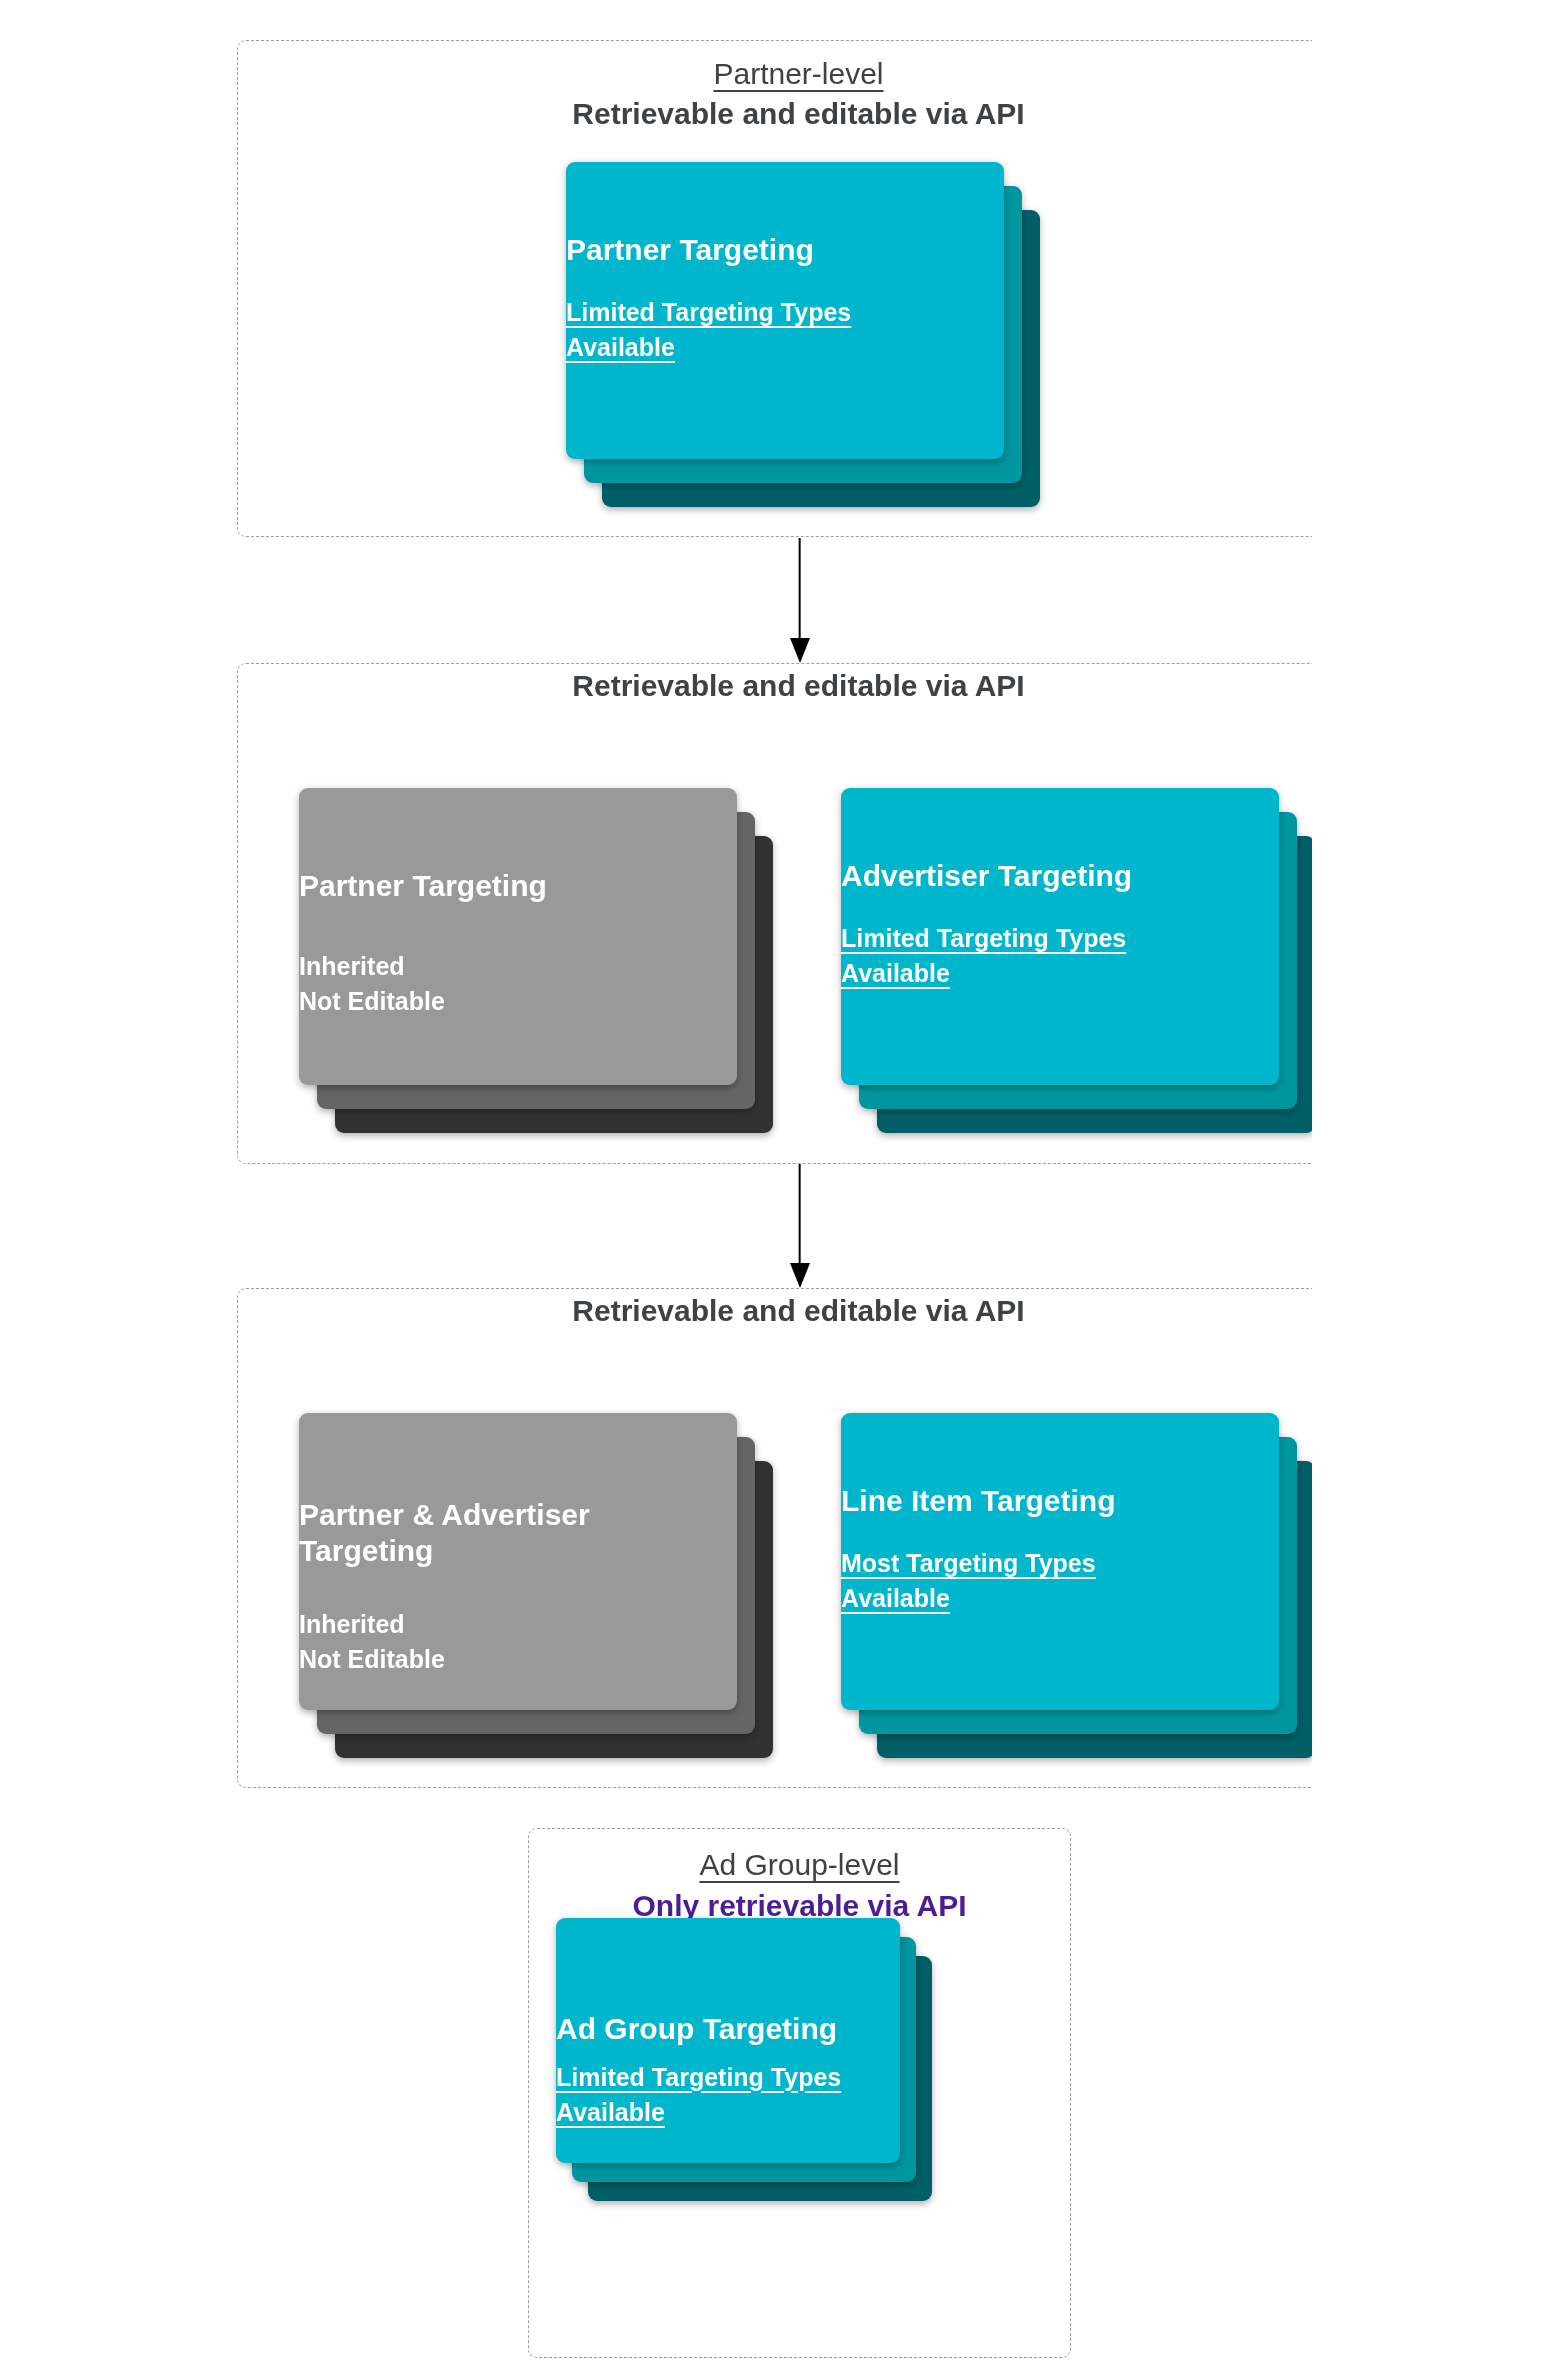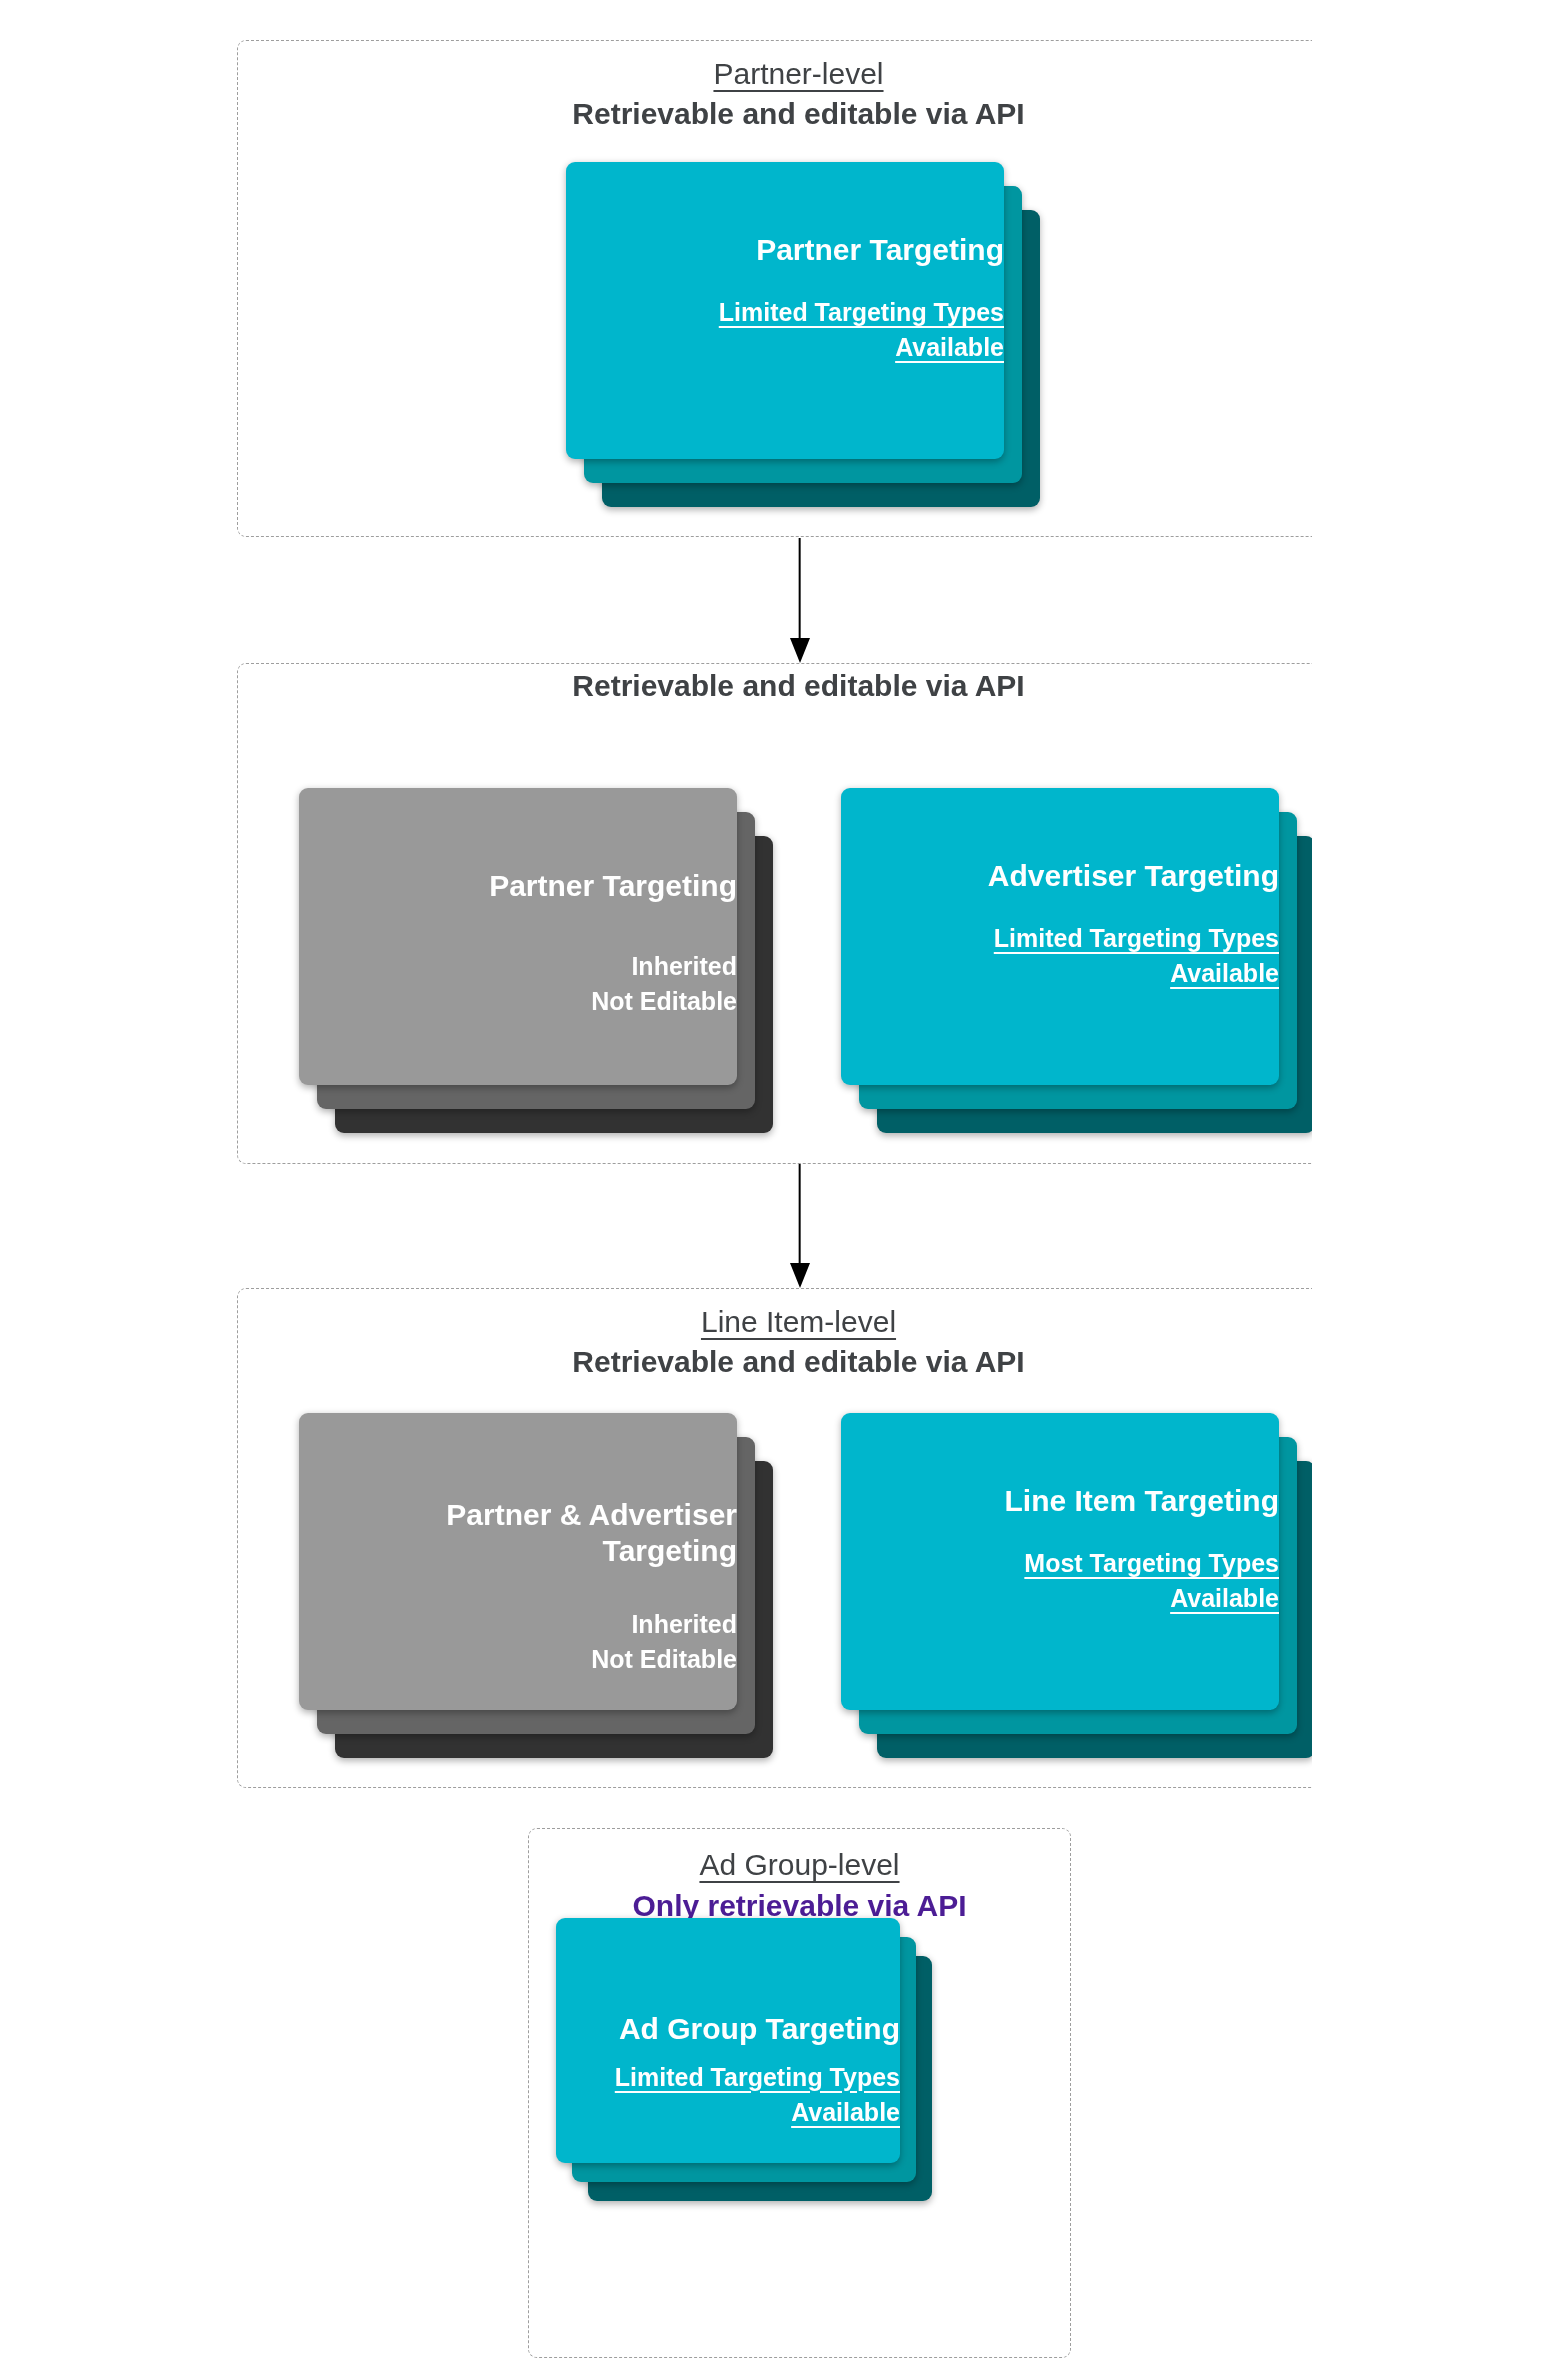"Partner Targeting" .l-front { text-align: right -> left }
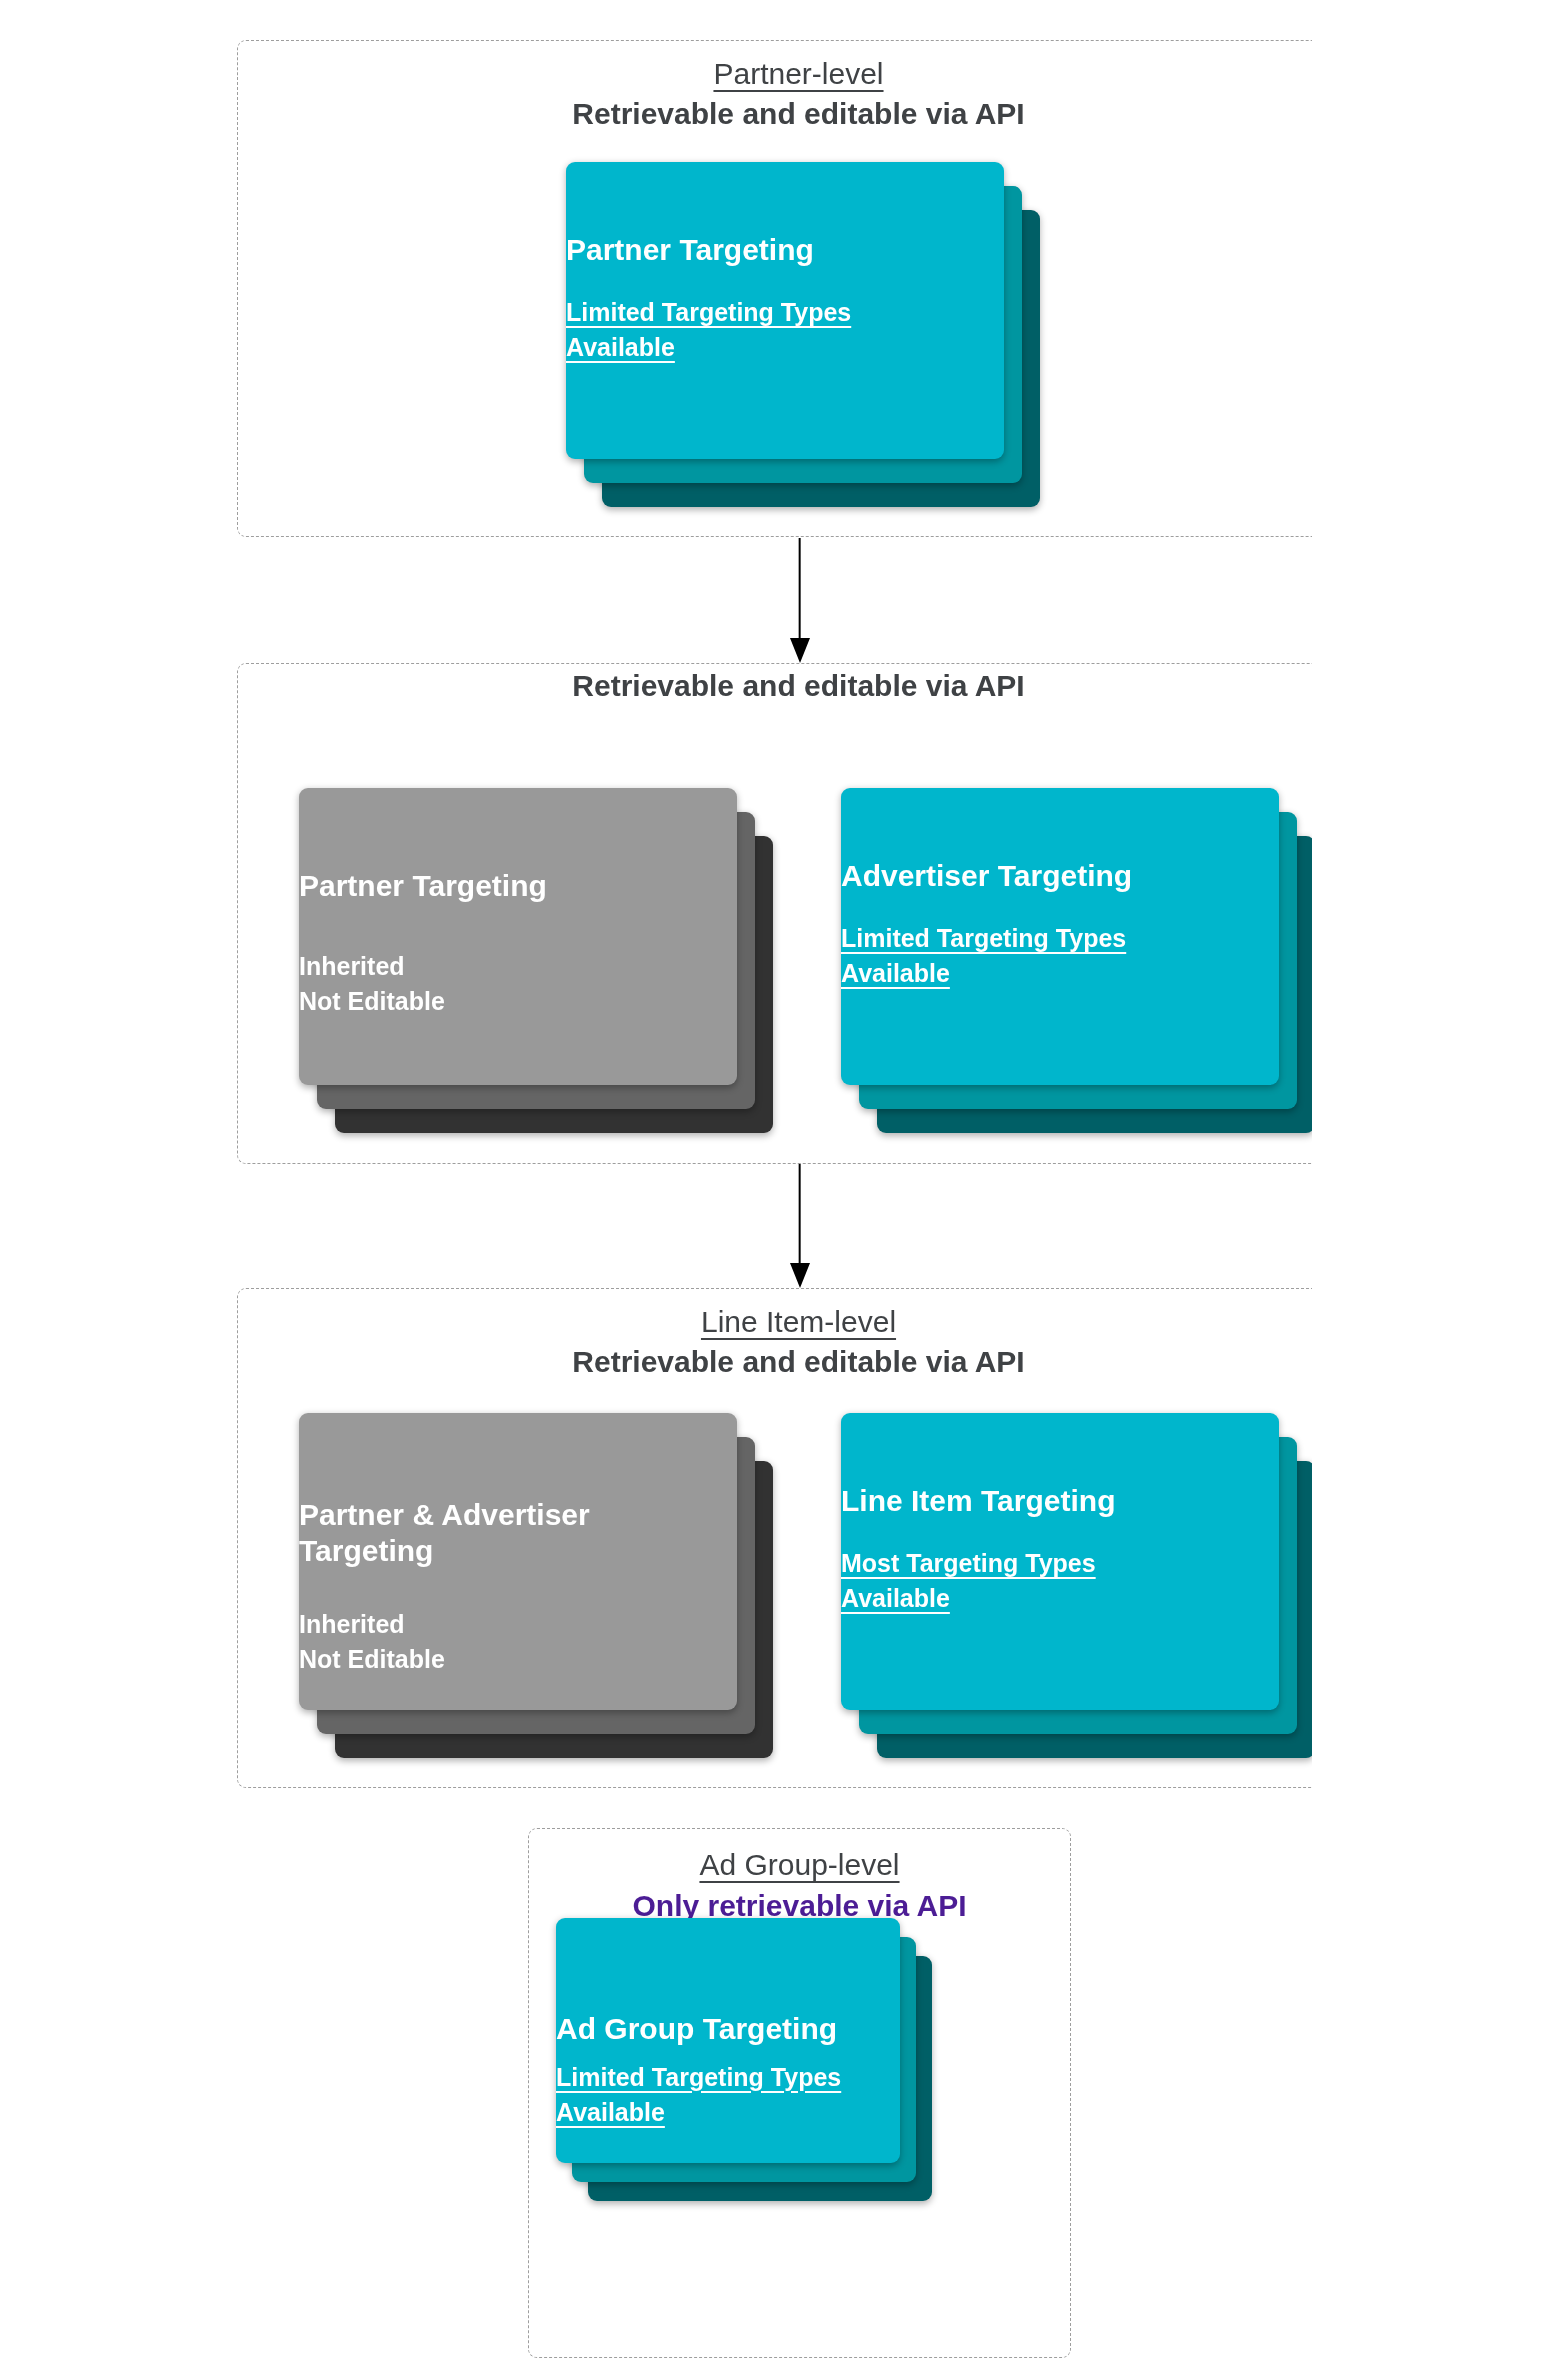"Line Item-level" div.lvl-label { html: <div>Line Item-level</div> -> none }
